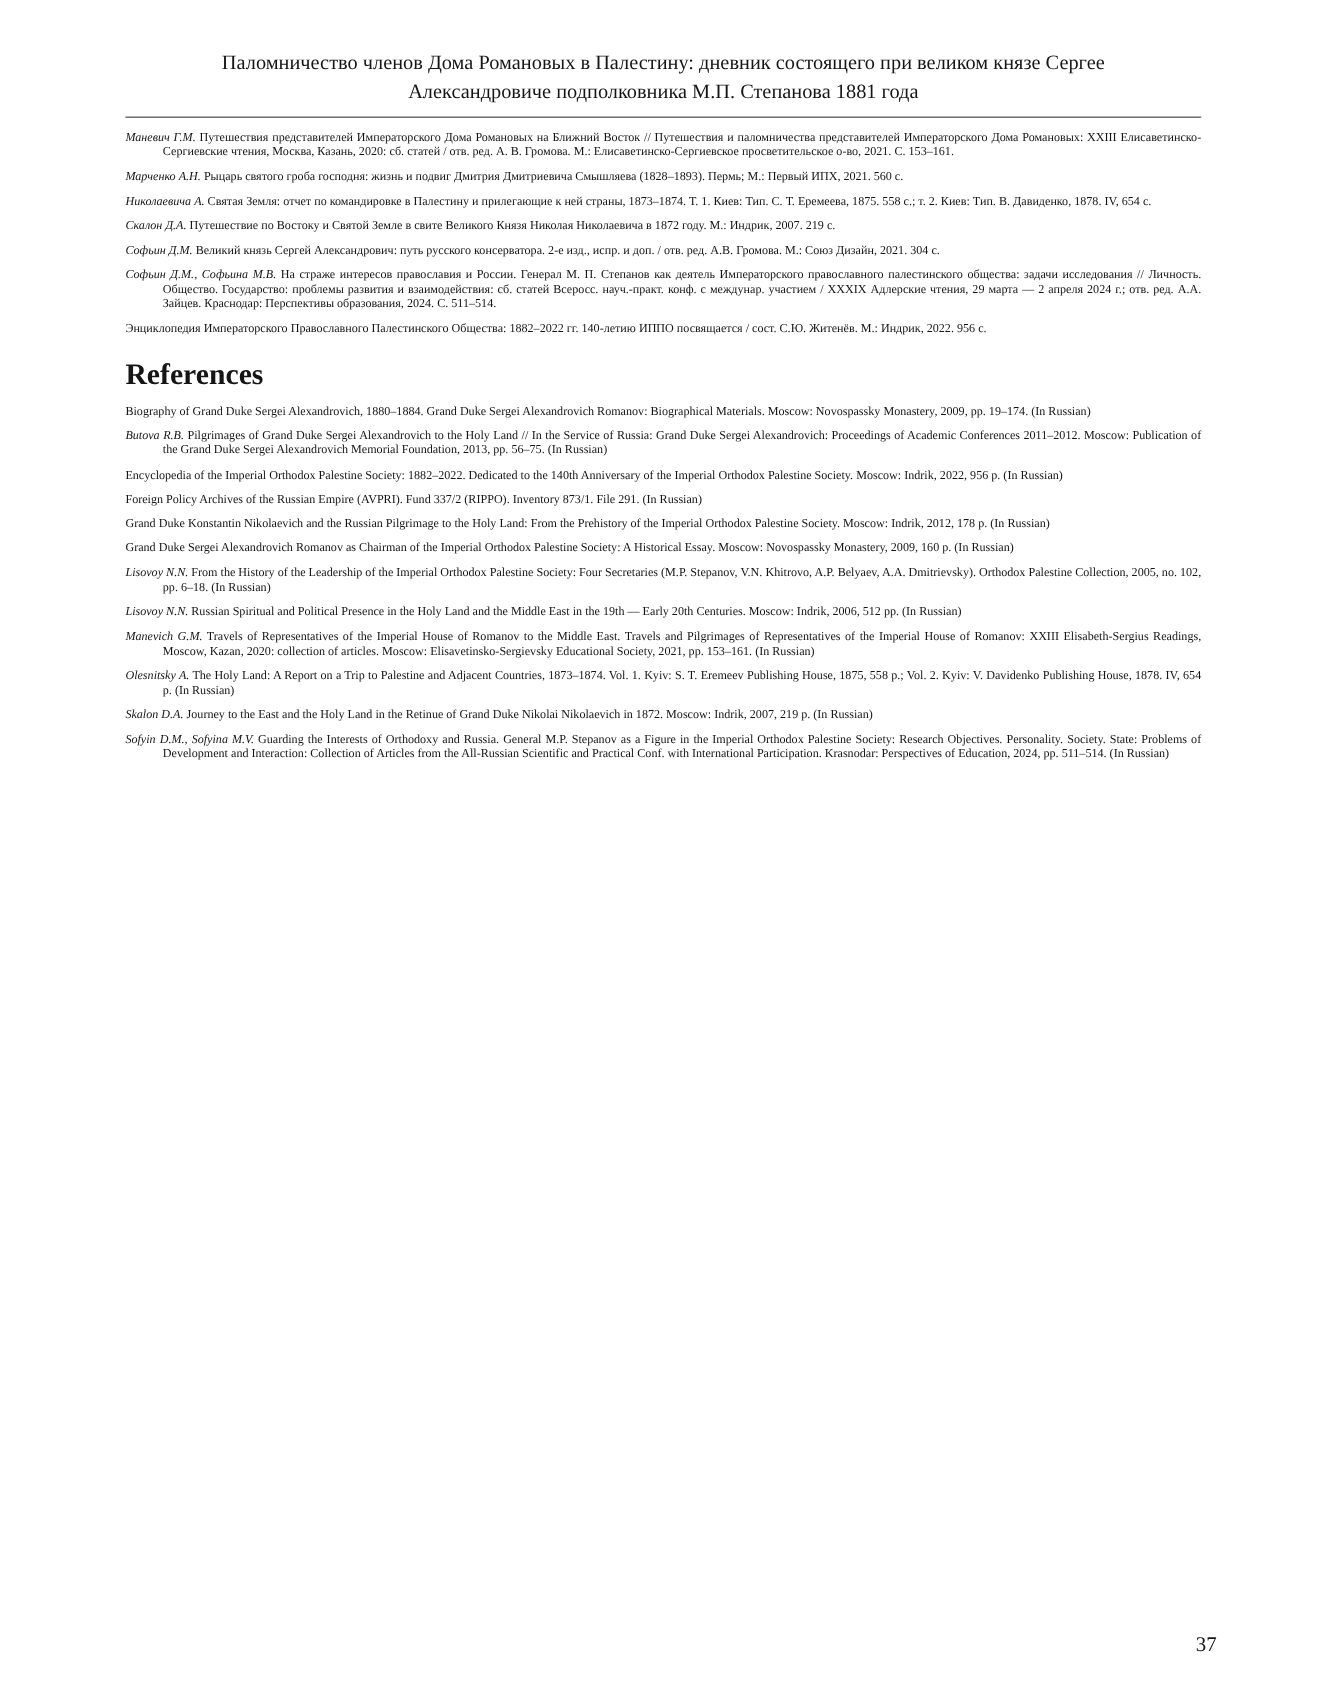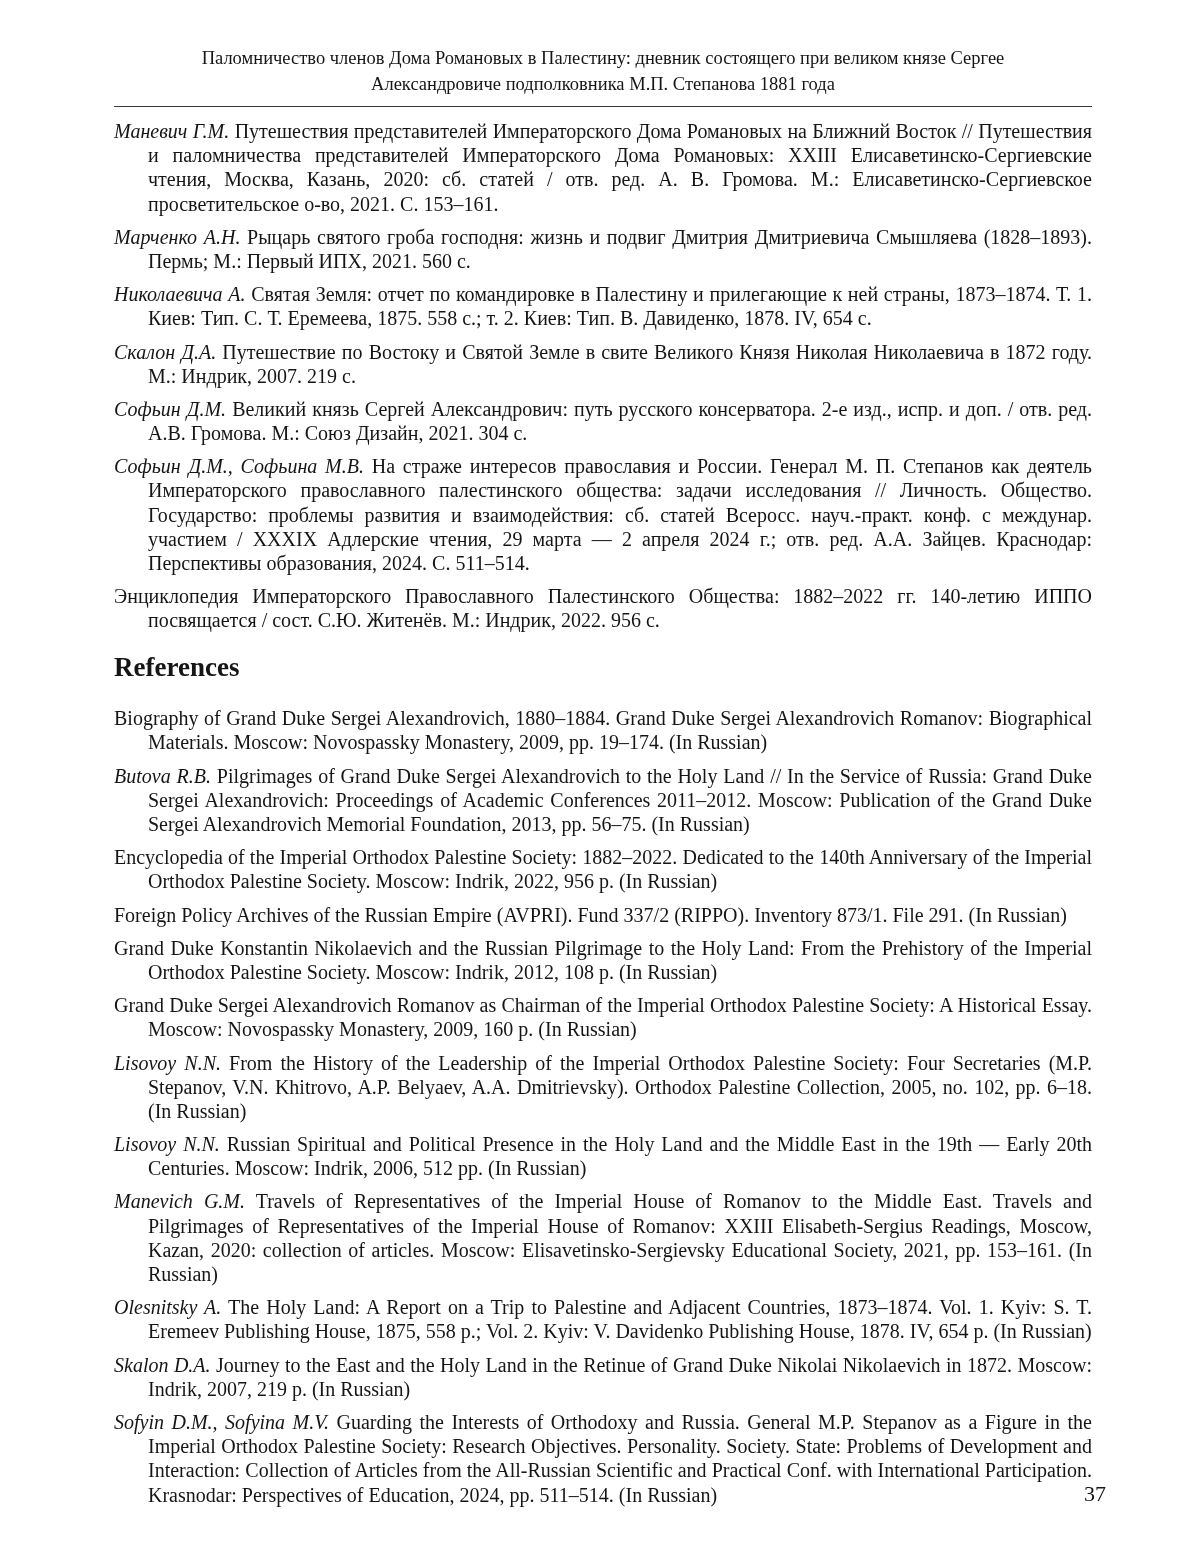"Маневич Г.М. Путешествия представителей" .bib p.entry { font-size: 20px -> 11px }
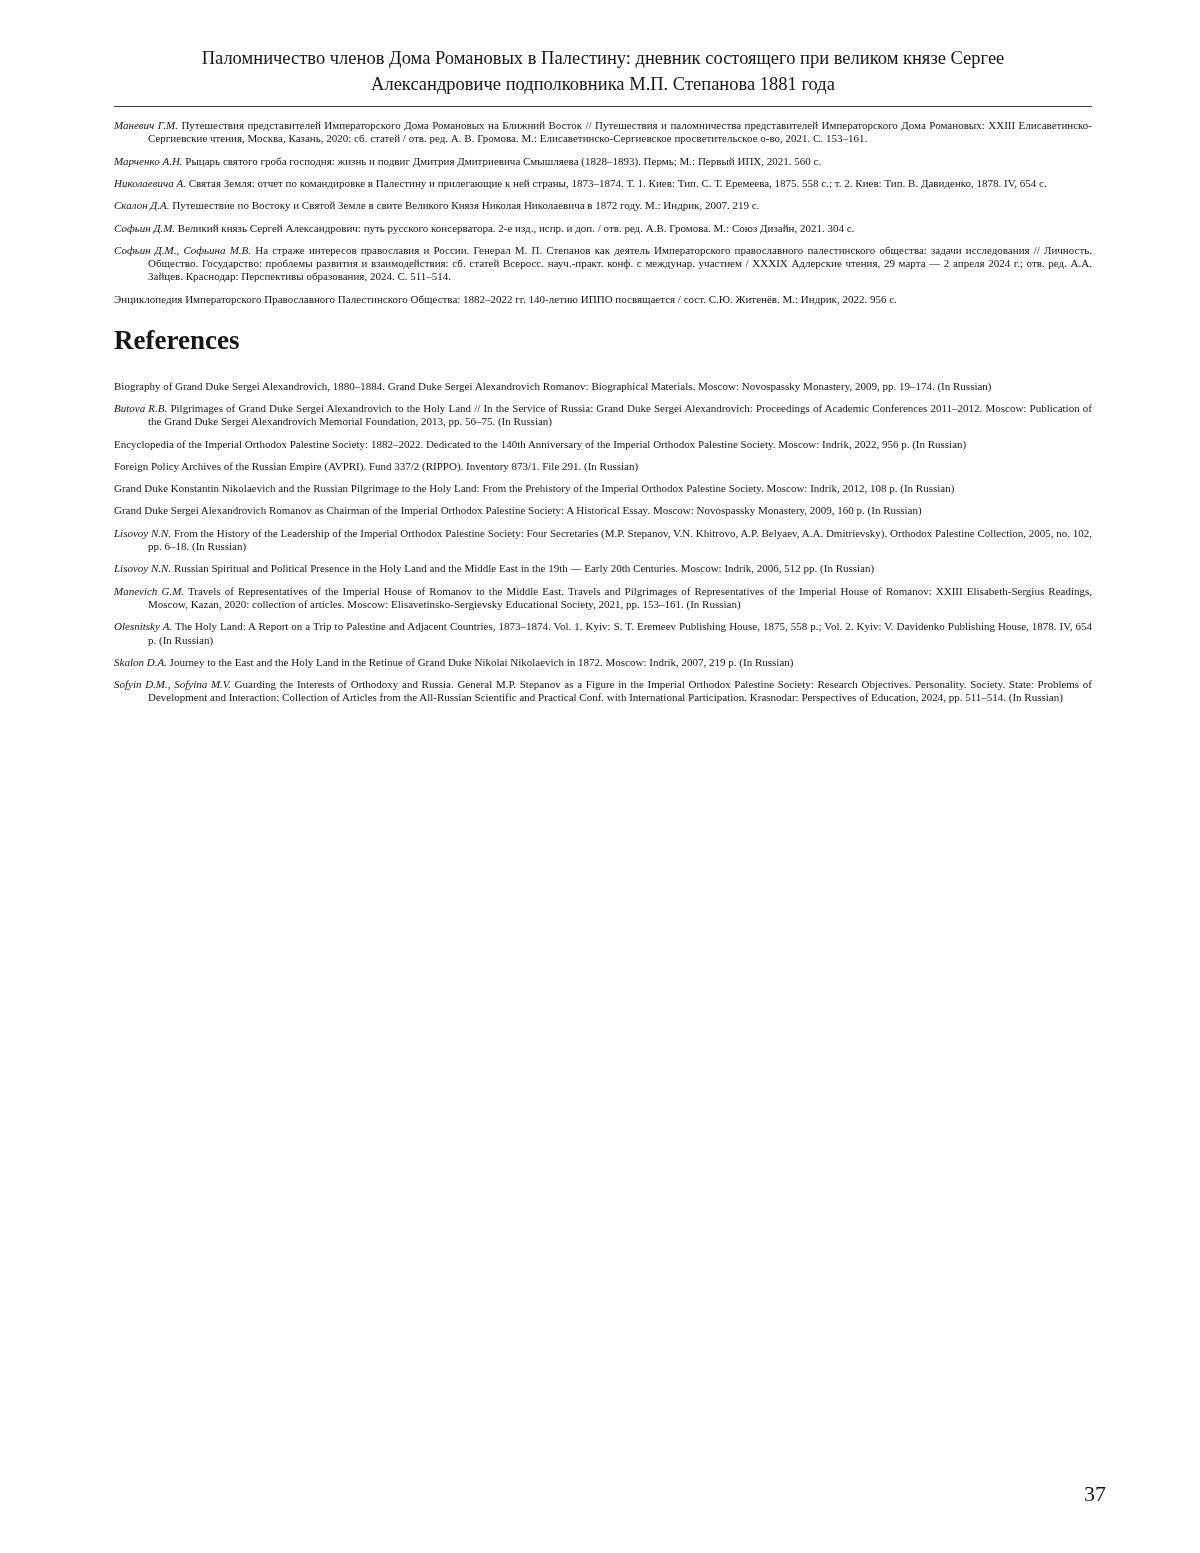"References" .refs-heading { margin: 20px 0 24px 0 -> 20px 0 12px 0 }
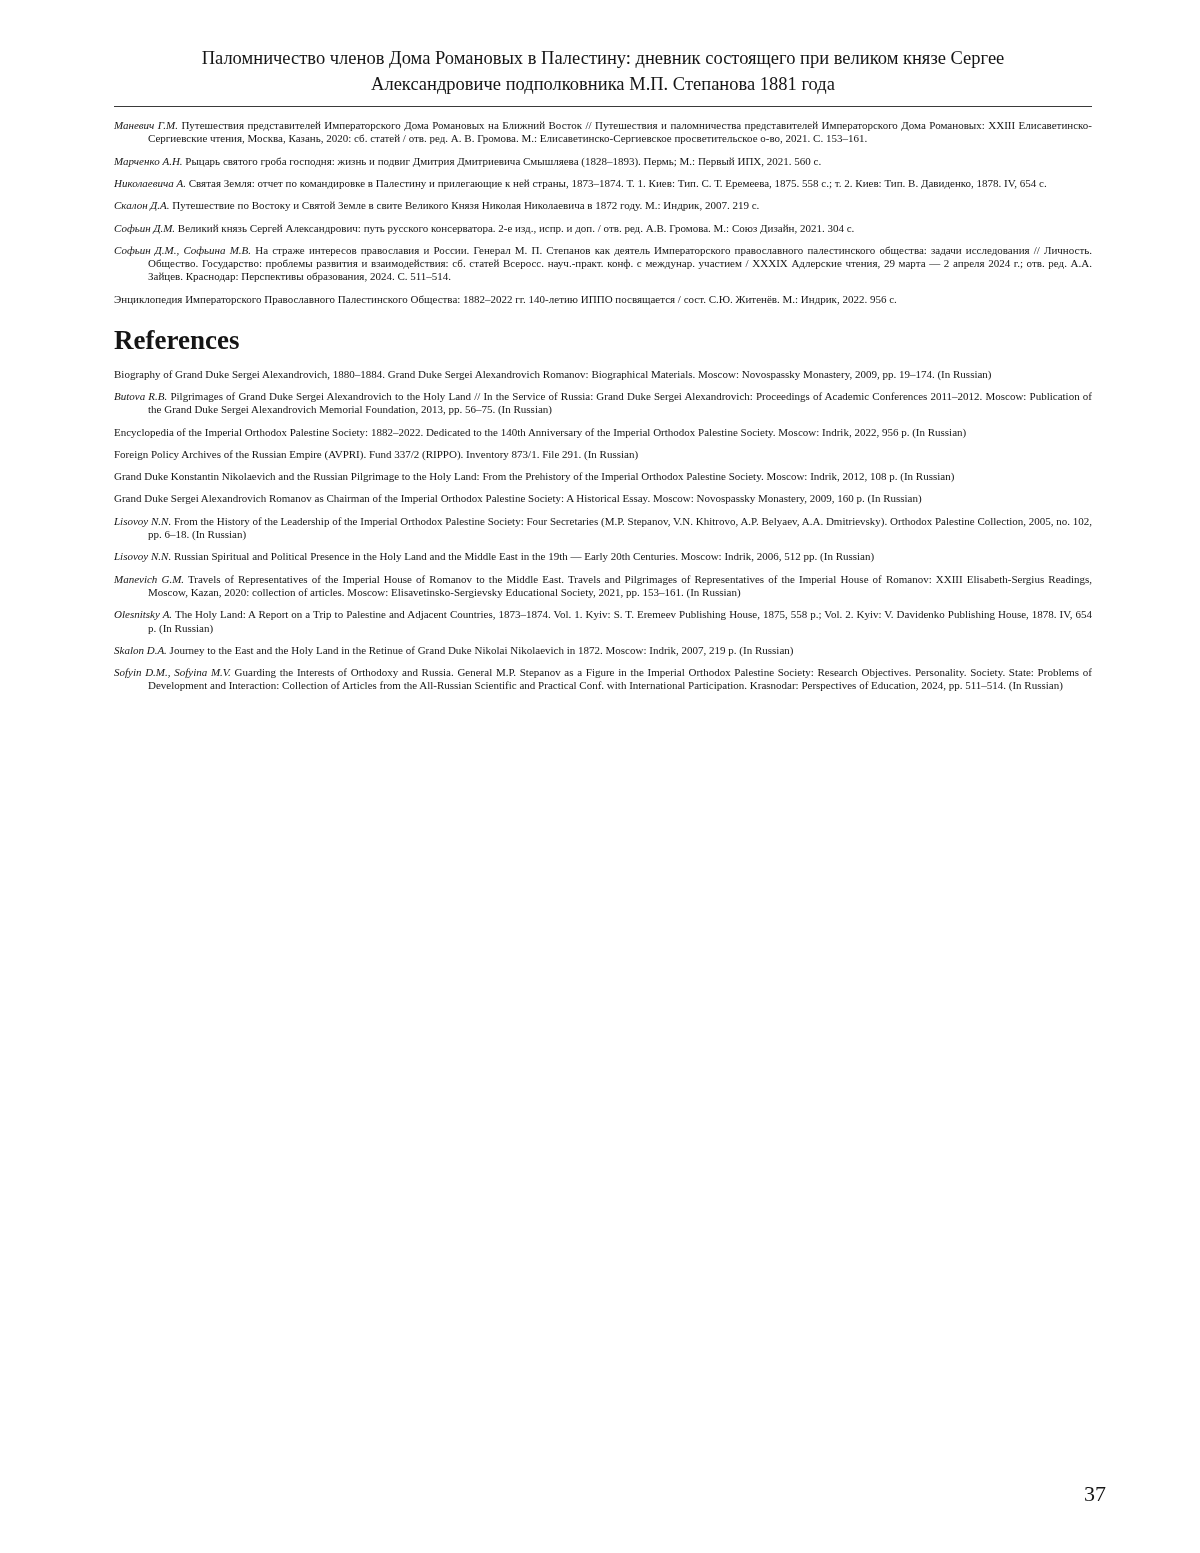"Grand Duke Konstantin Nikolaevich and" span { text: 108 -> 178 }
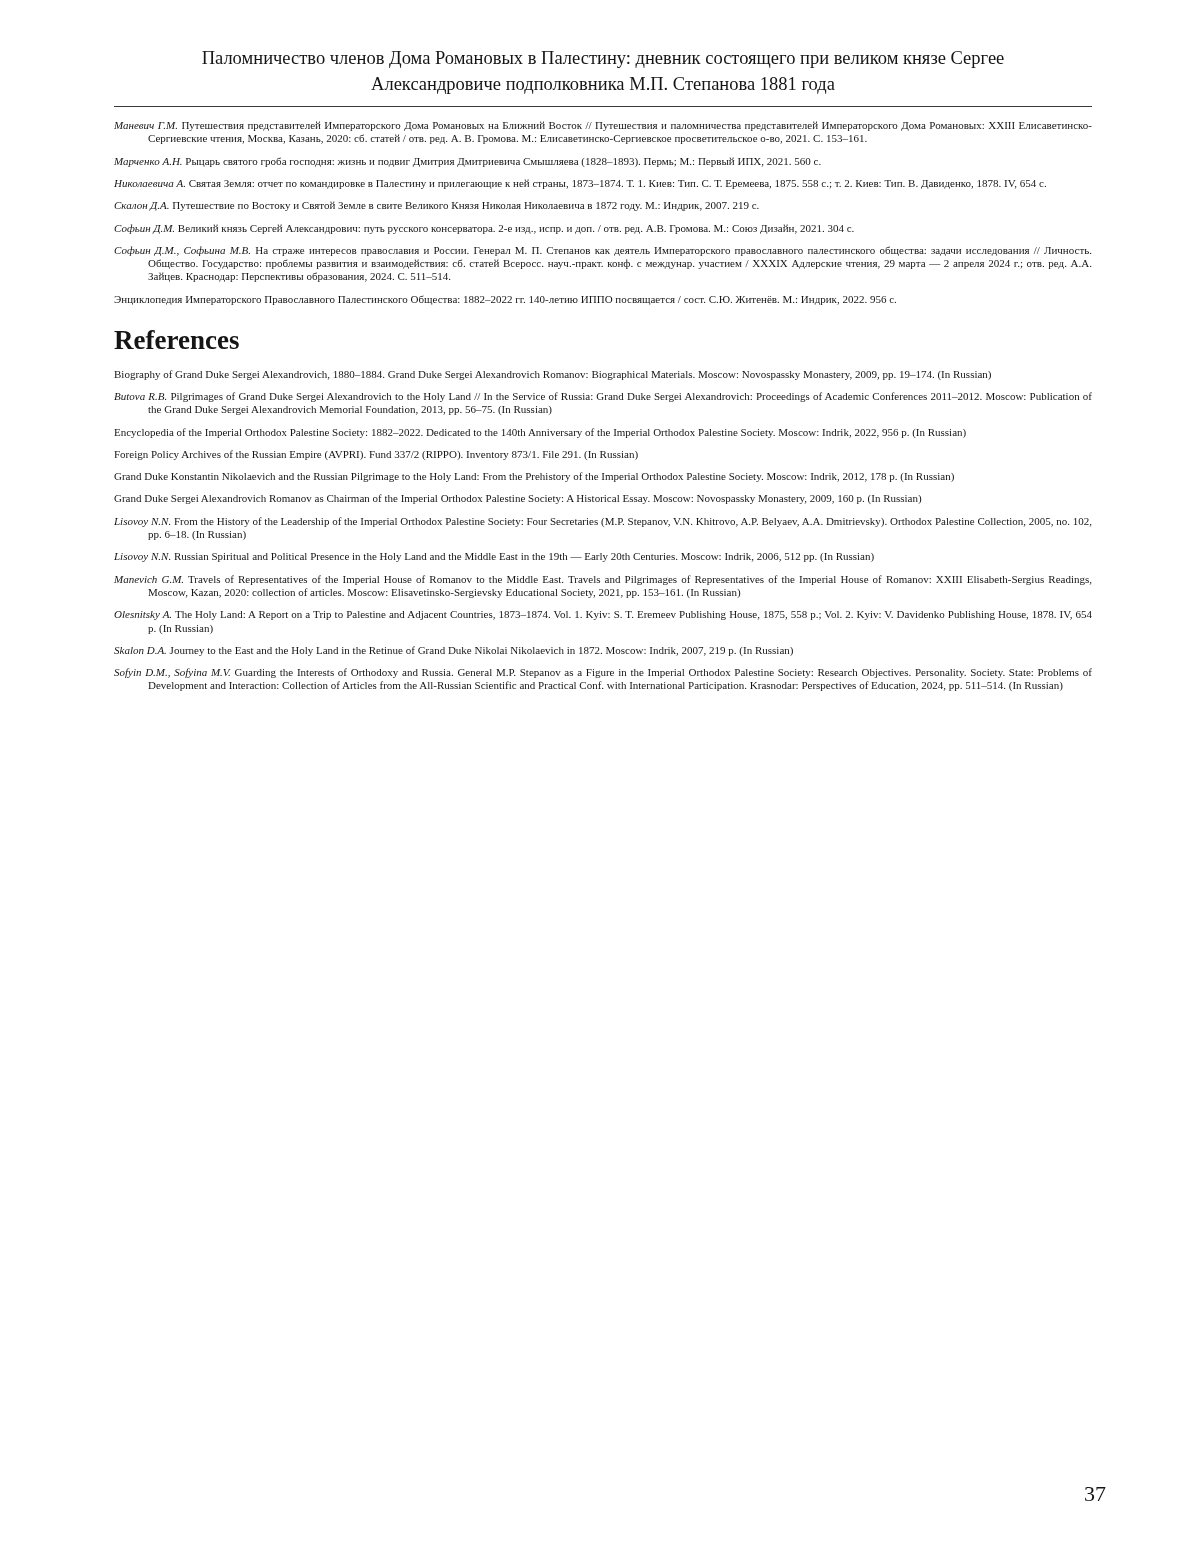"37" .page-number { font-size: 22px -> 19px }
